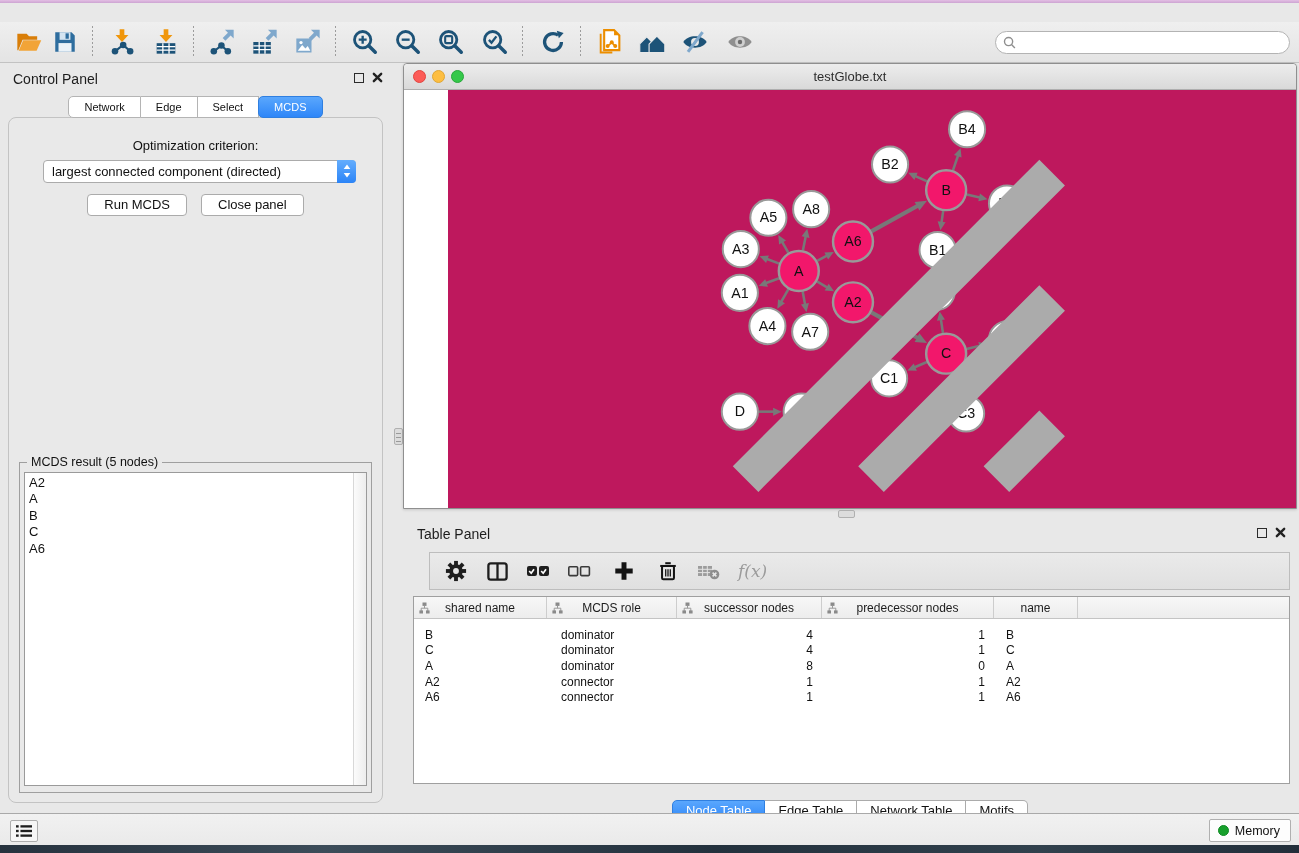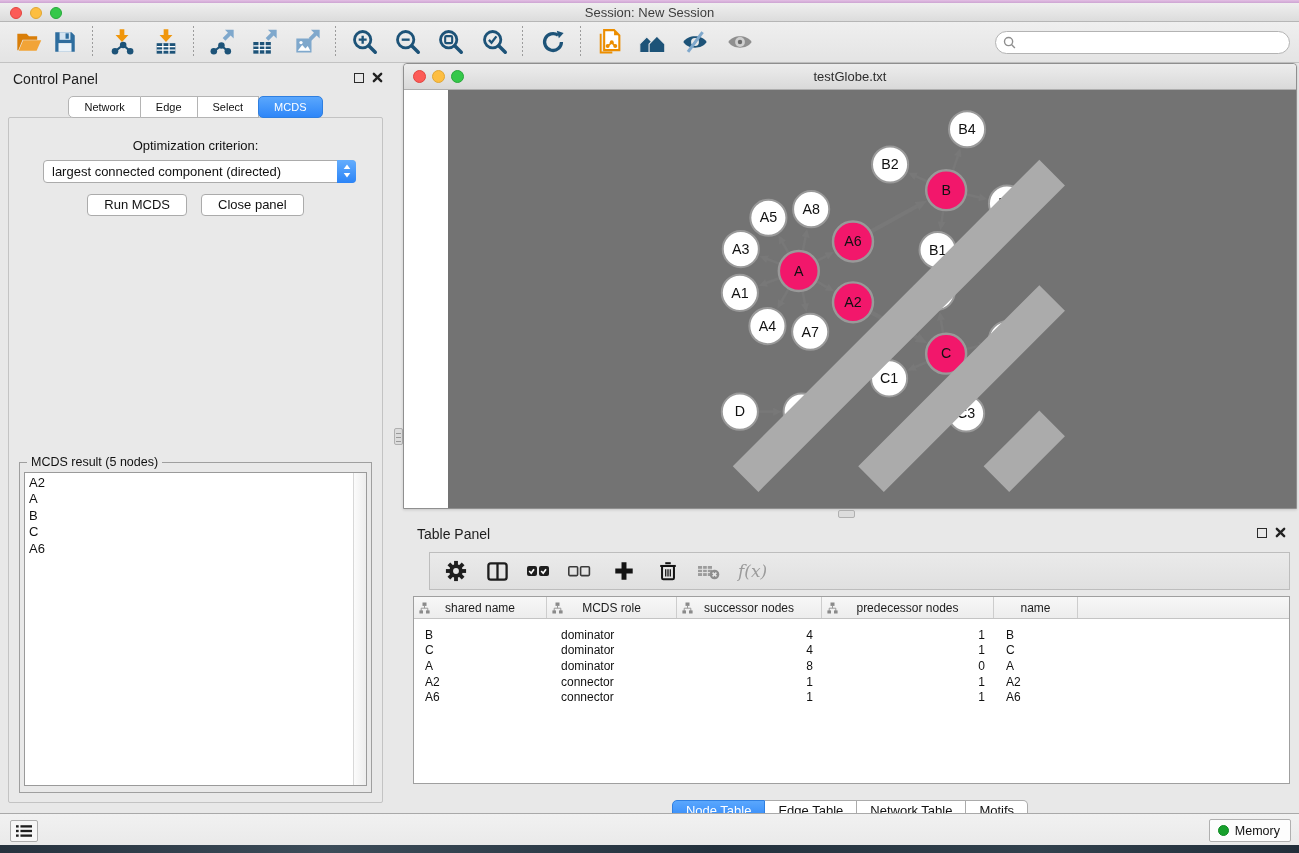"Session: New Session" div.titlebar { html: <div> <div> <div></div> <div></div> <div></div> </div> <div>Session: New Session</div> </div> -> none }
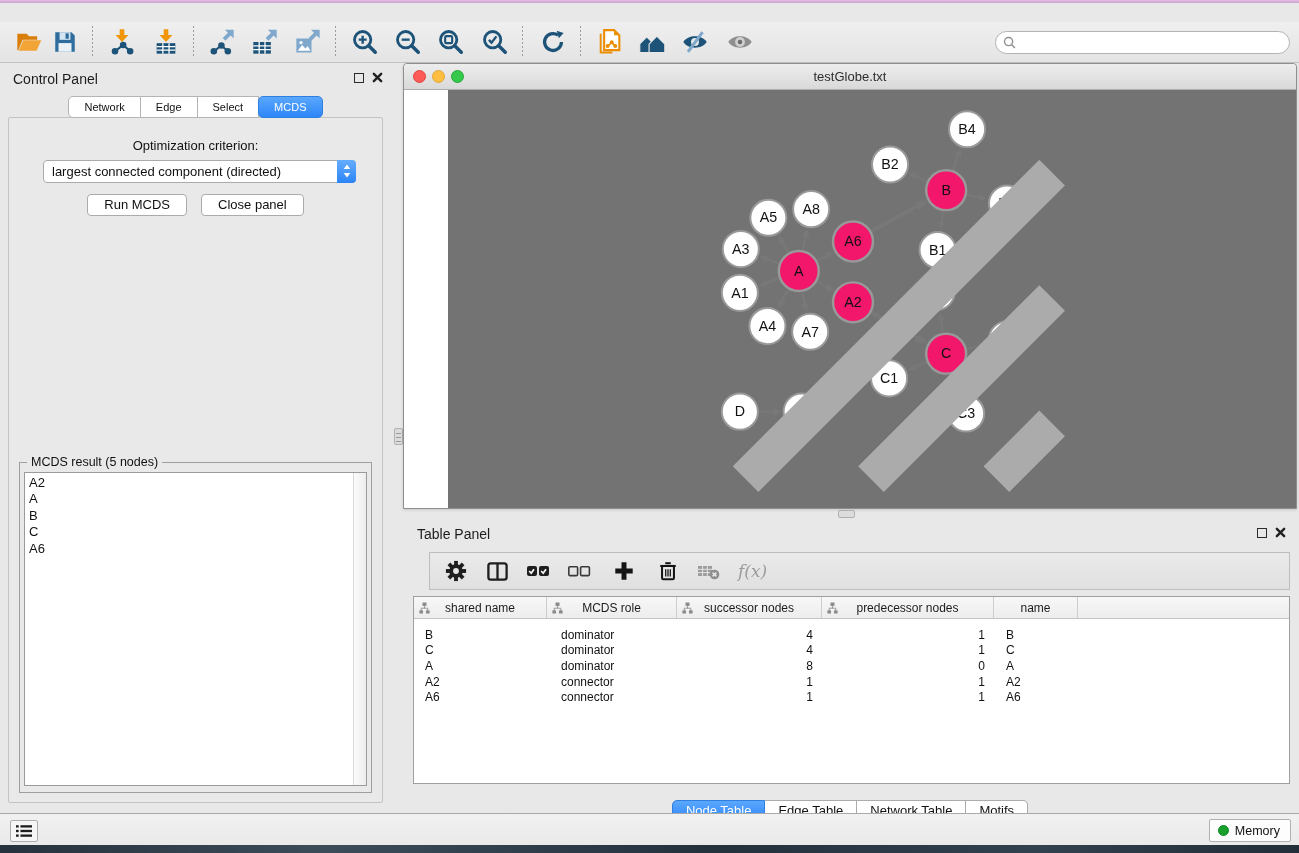"B4" .net-canvas { background: #737373 -> #be185d }
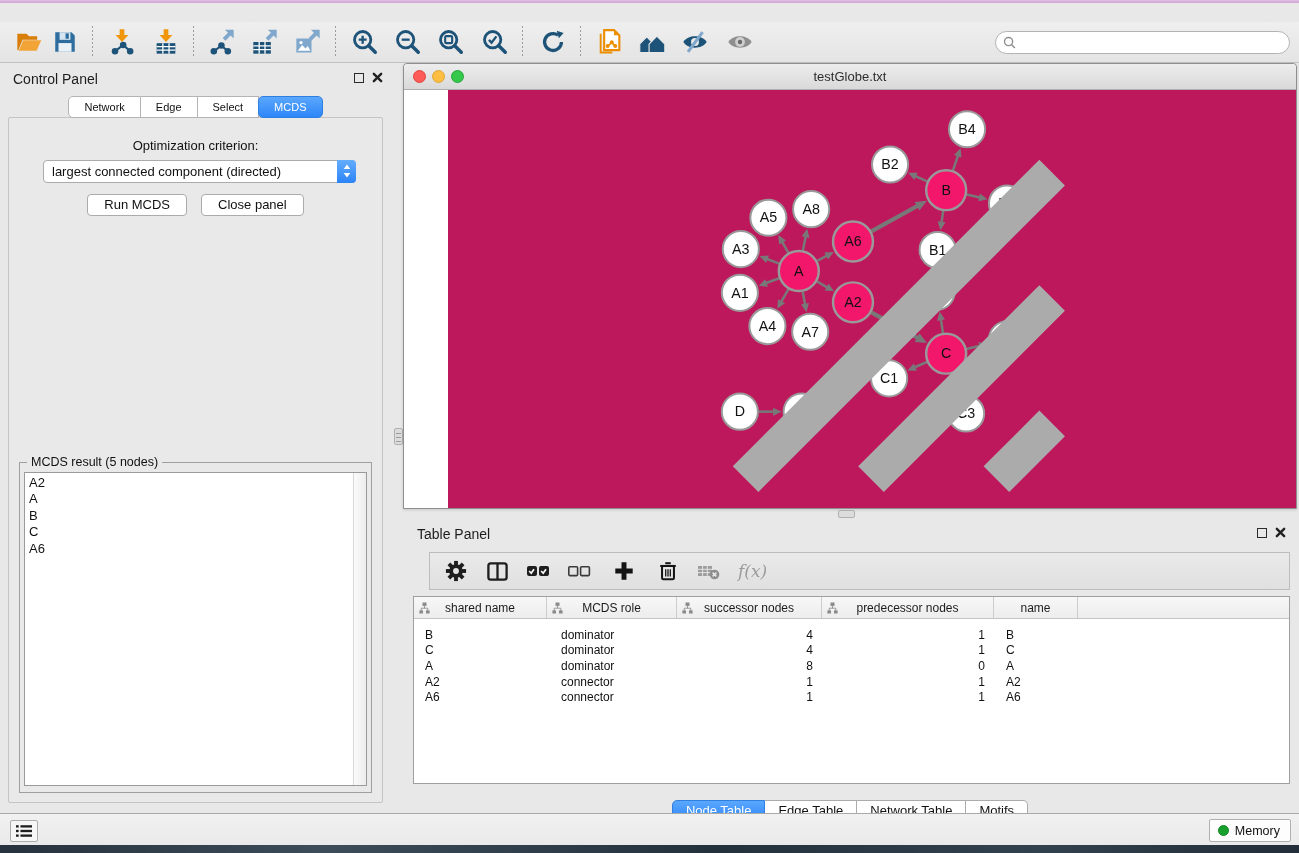"Optimization criterion:" .cp-box { border-radius: 2px -> 8px }
